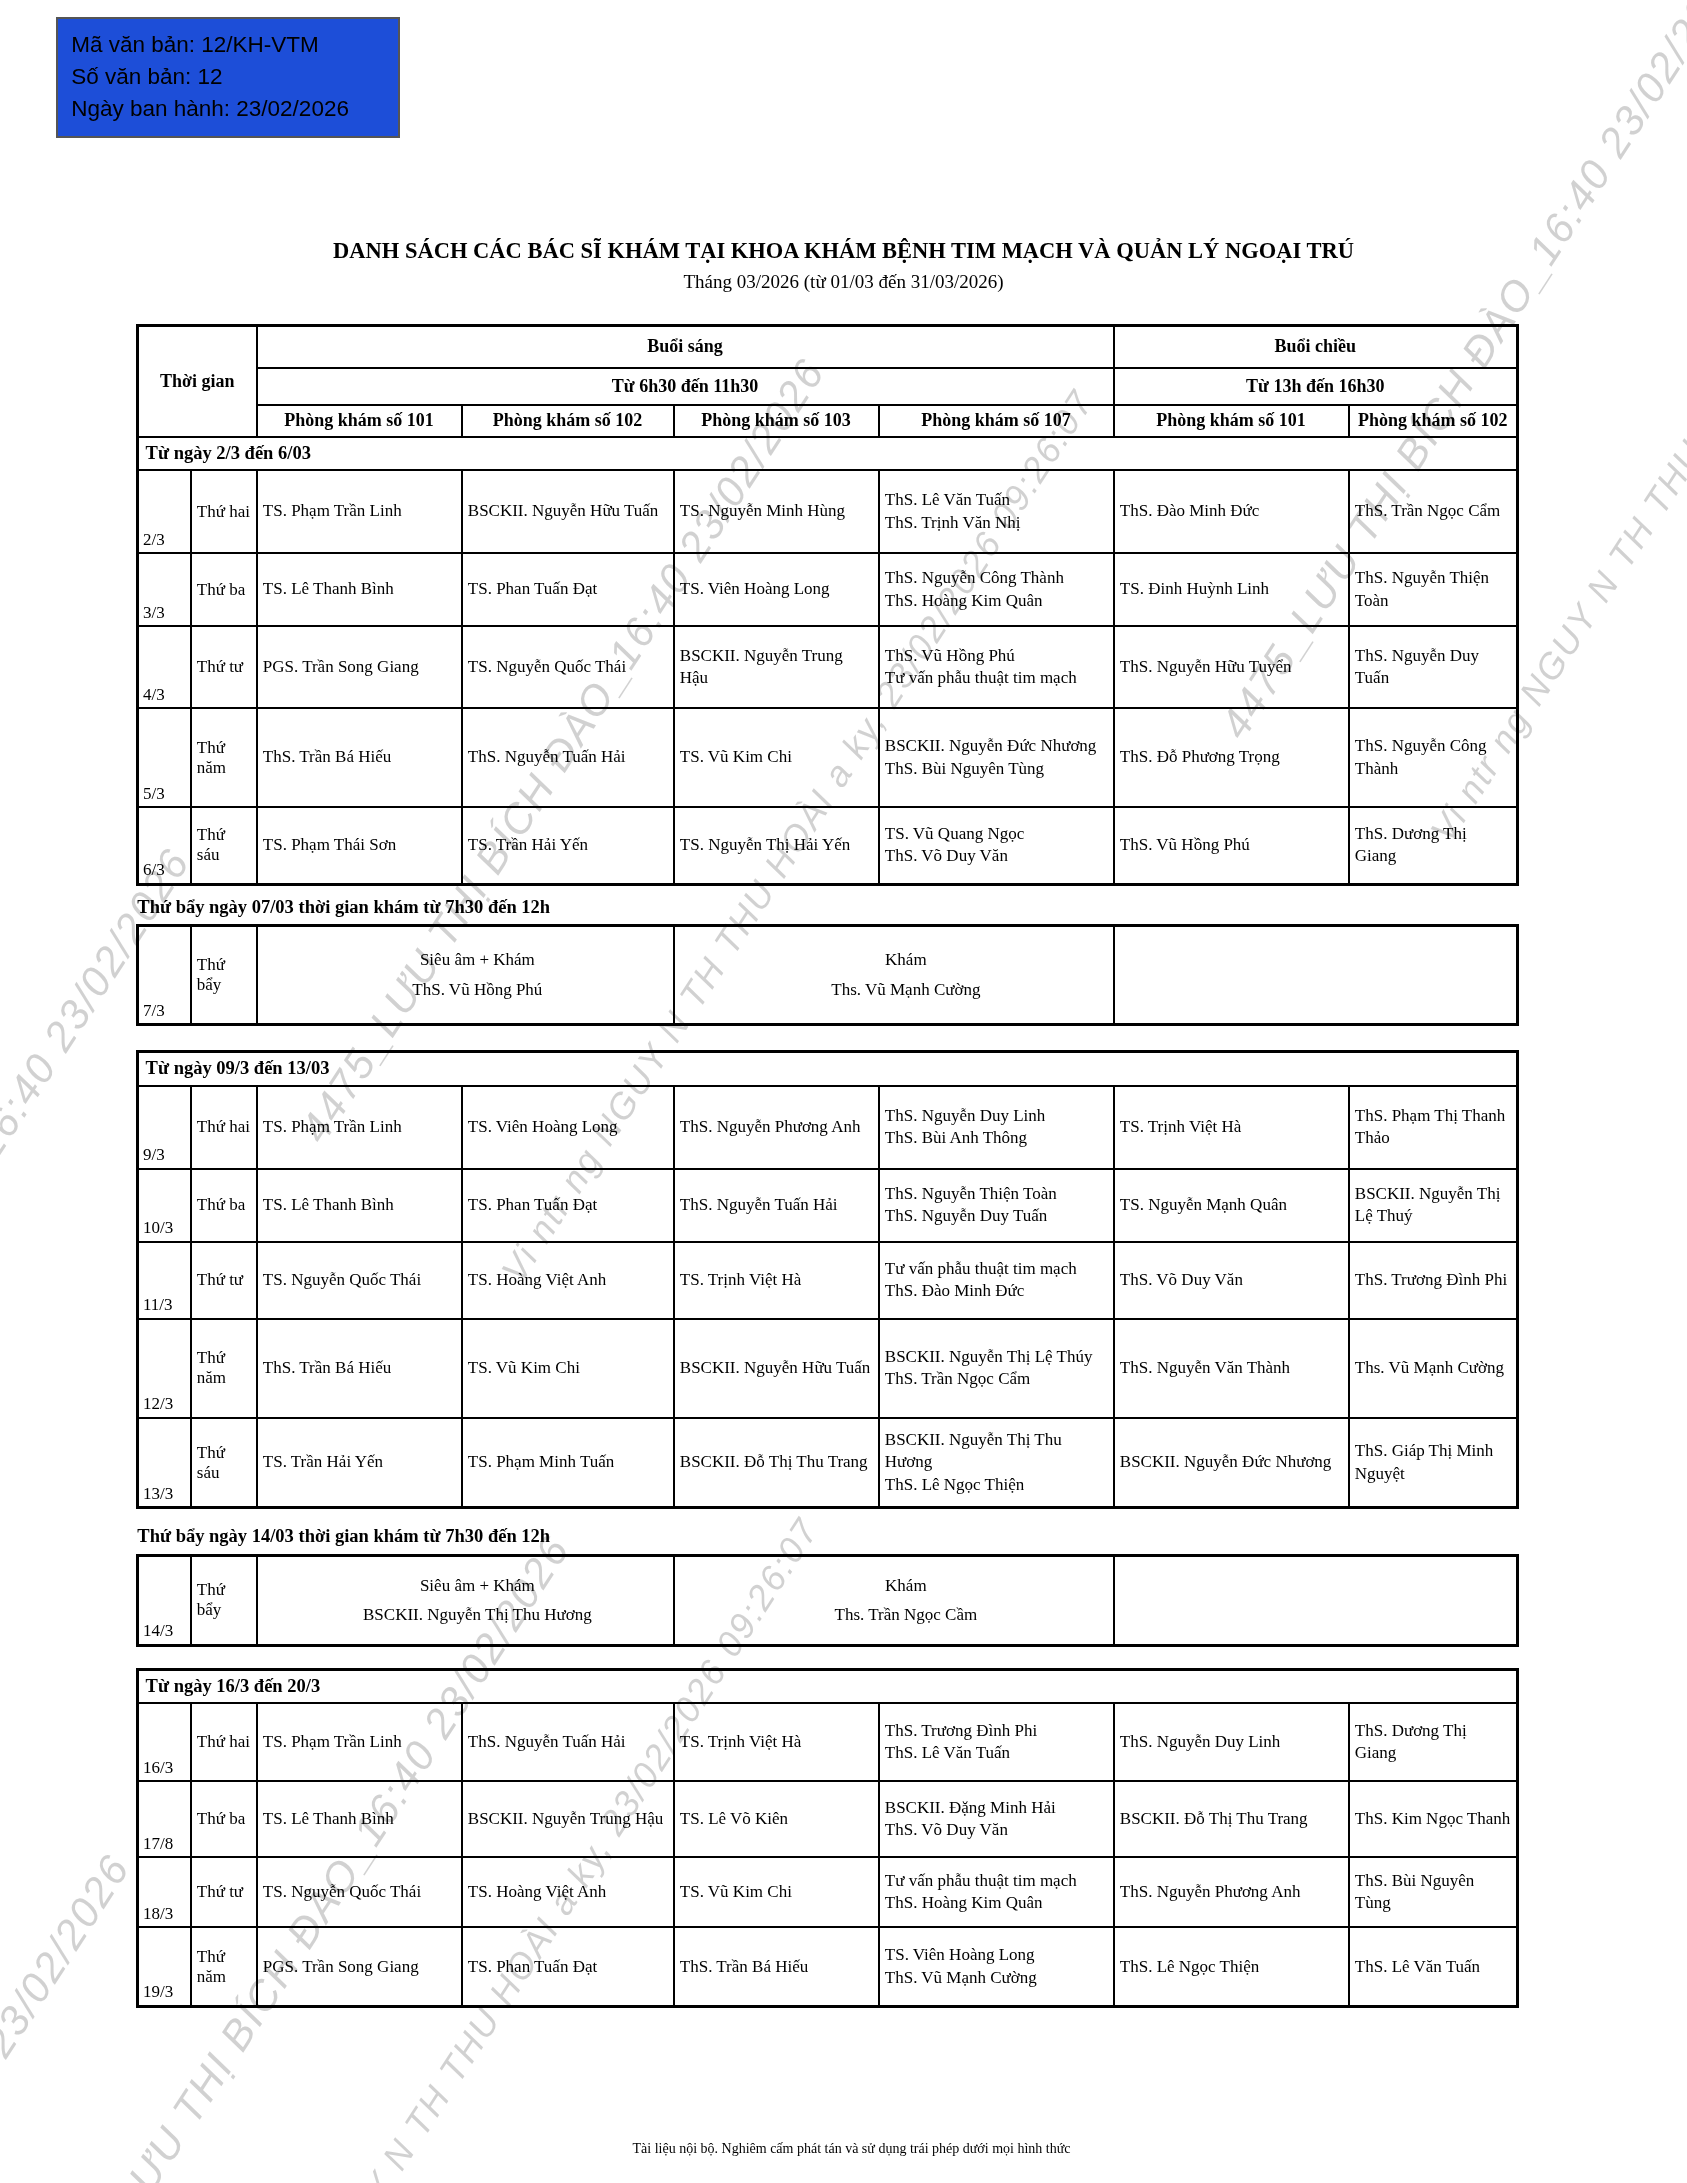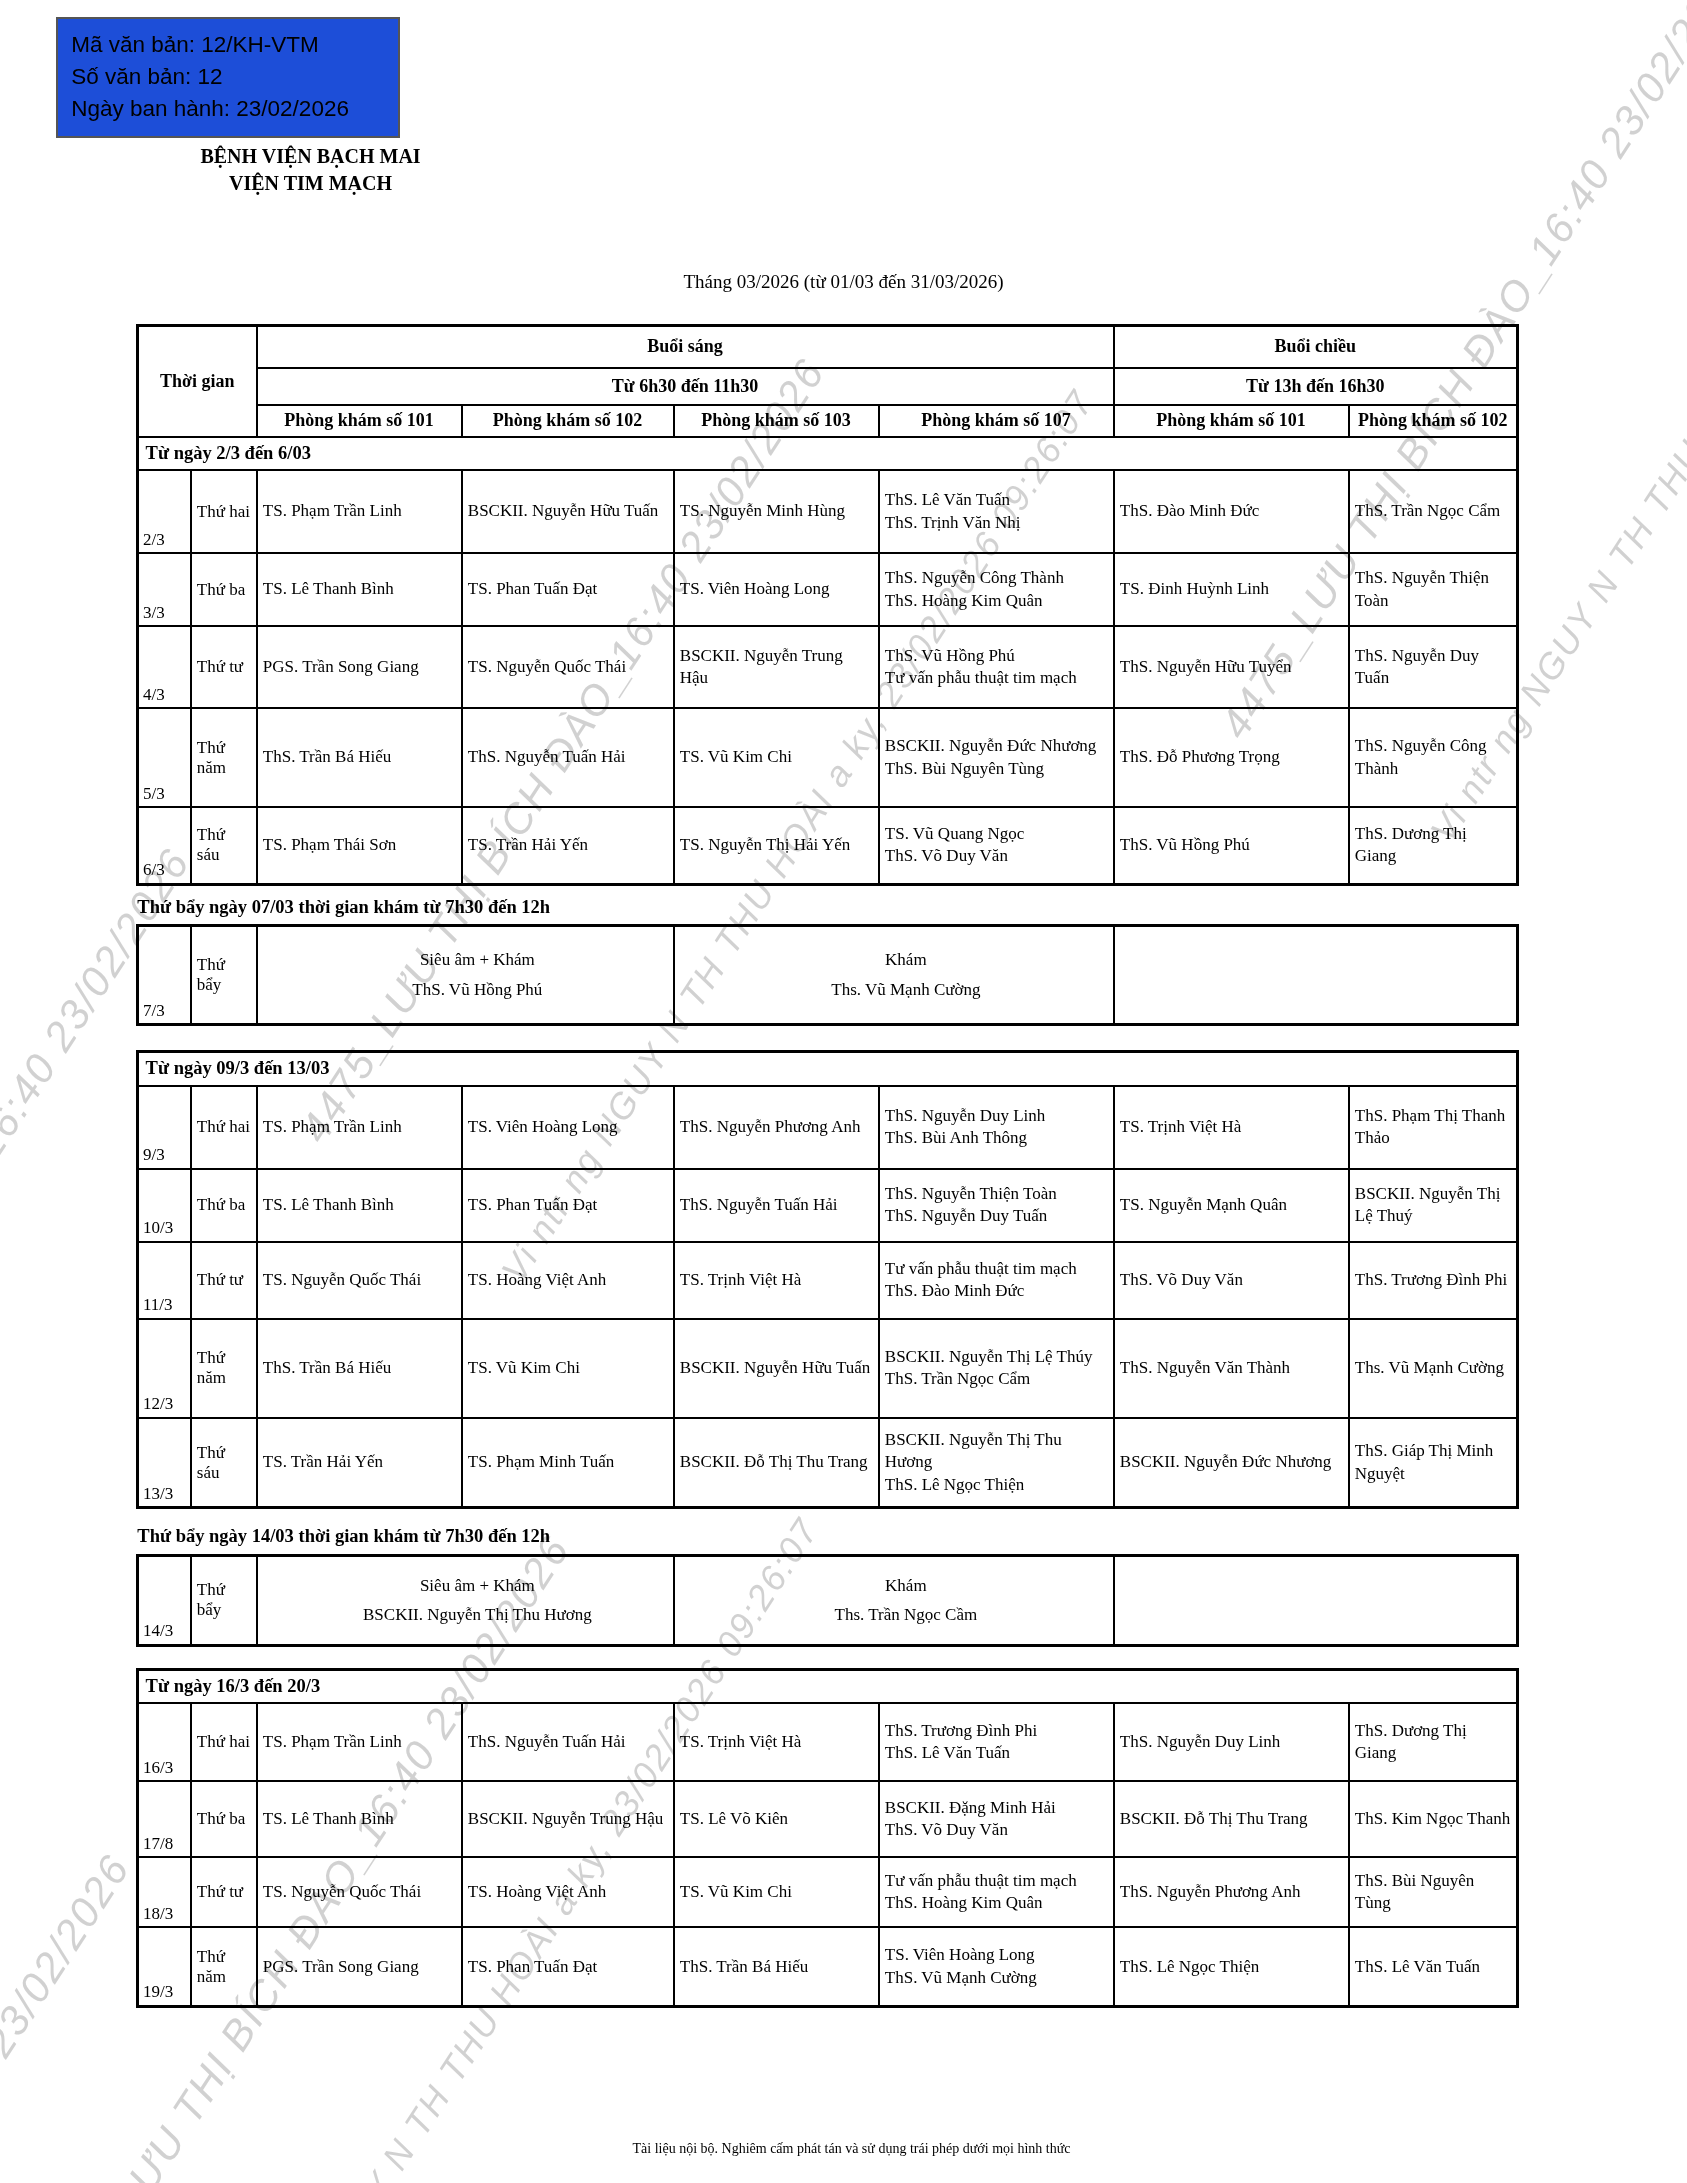"BỆNH VIỆN BẠCH MAI" div.org { html: <div> <div>BỆNH VIỆN BẠCH MAI</div> <div>VIỆN TIM MẠCH</div> </div> -> none }
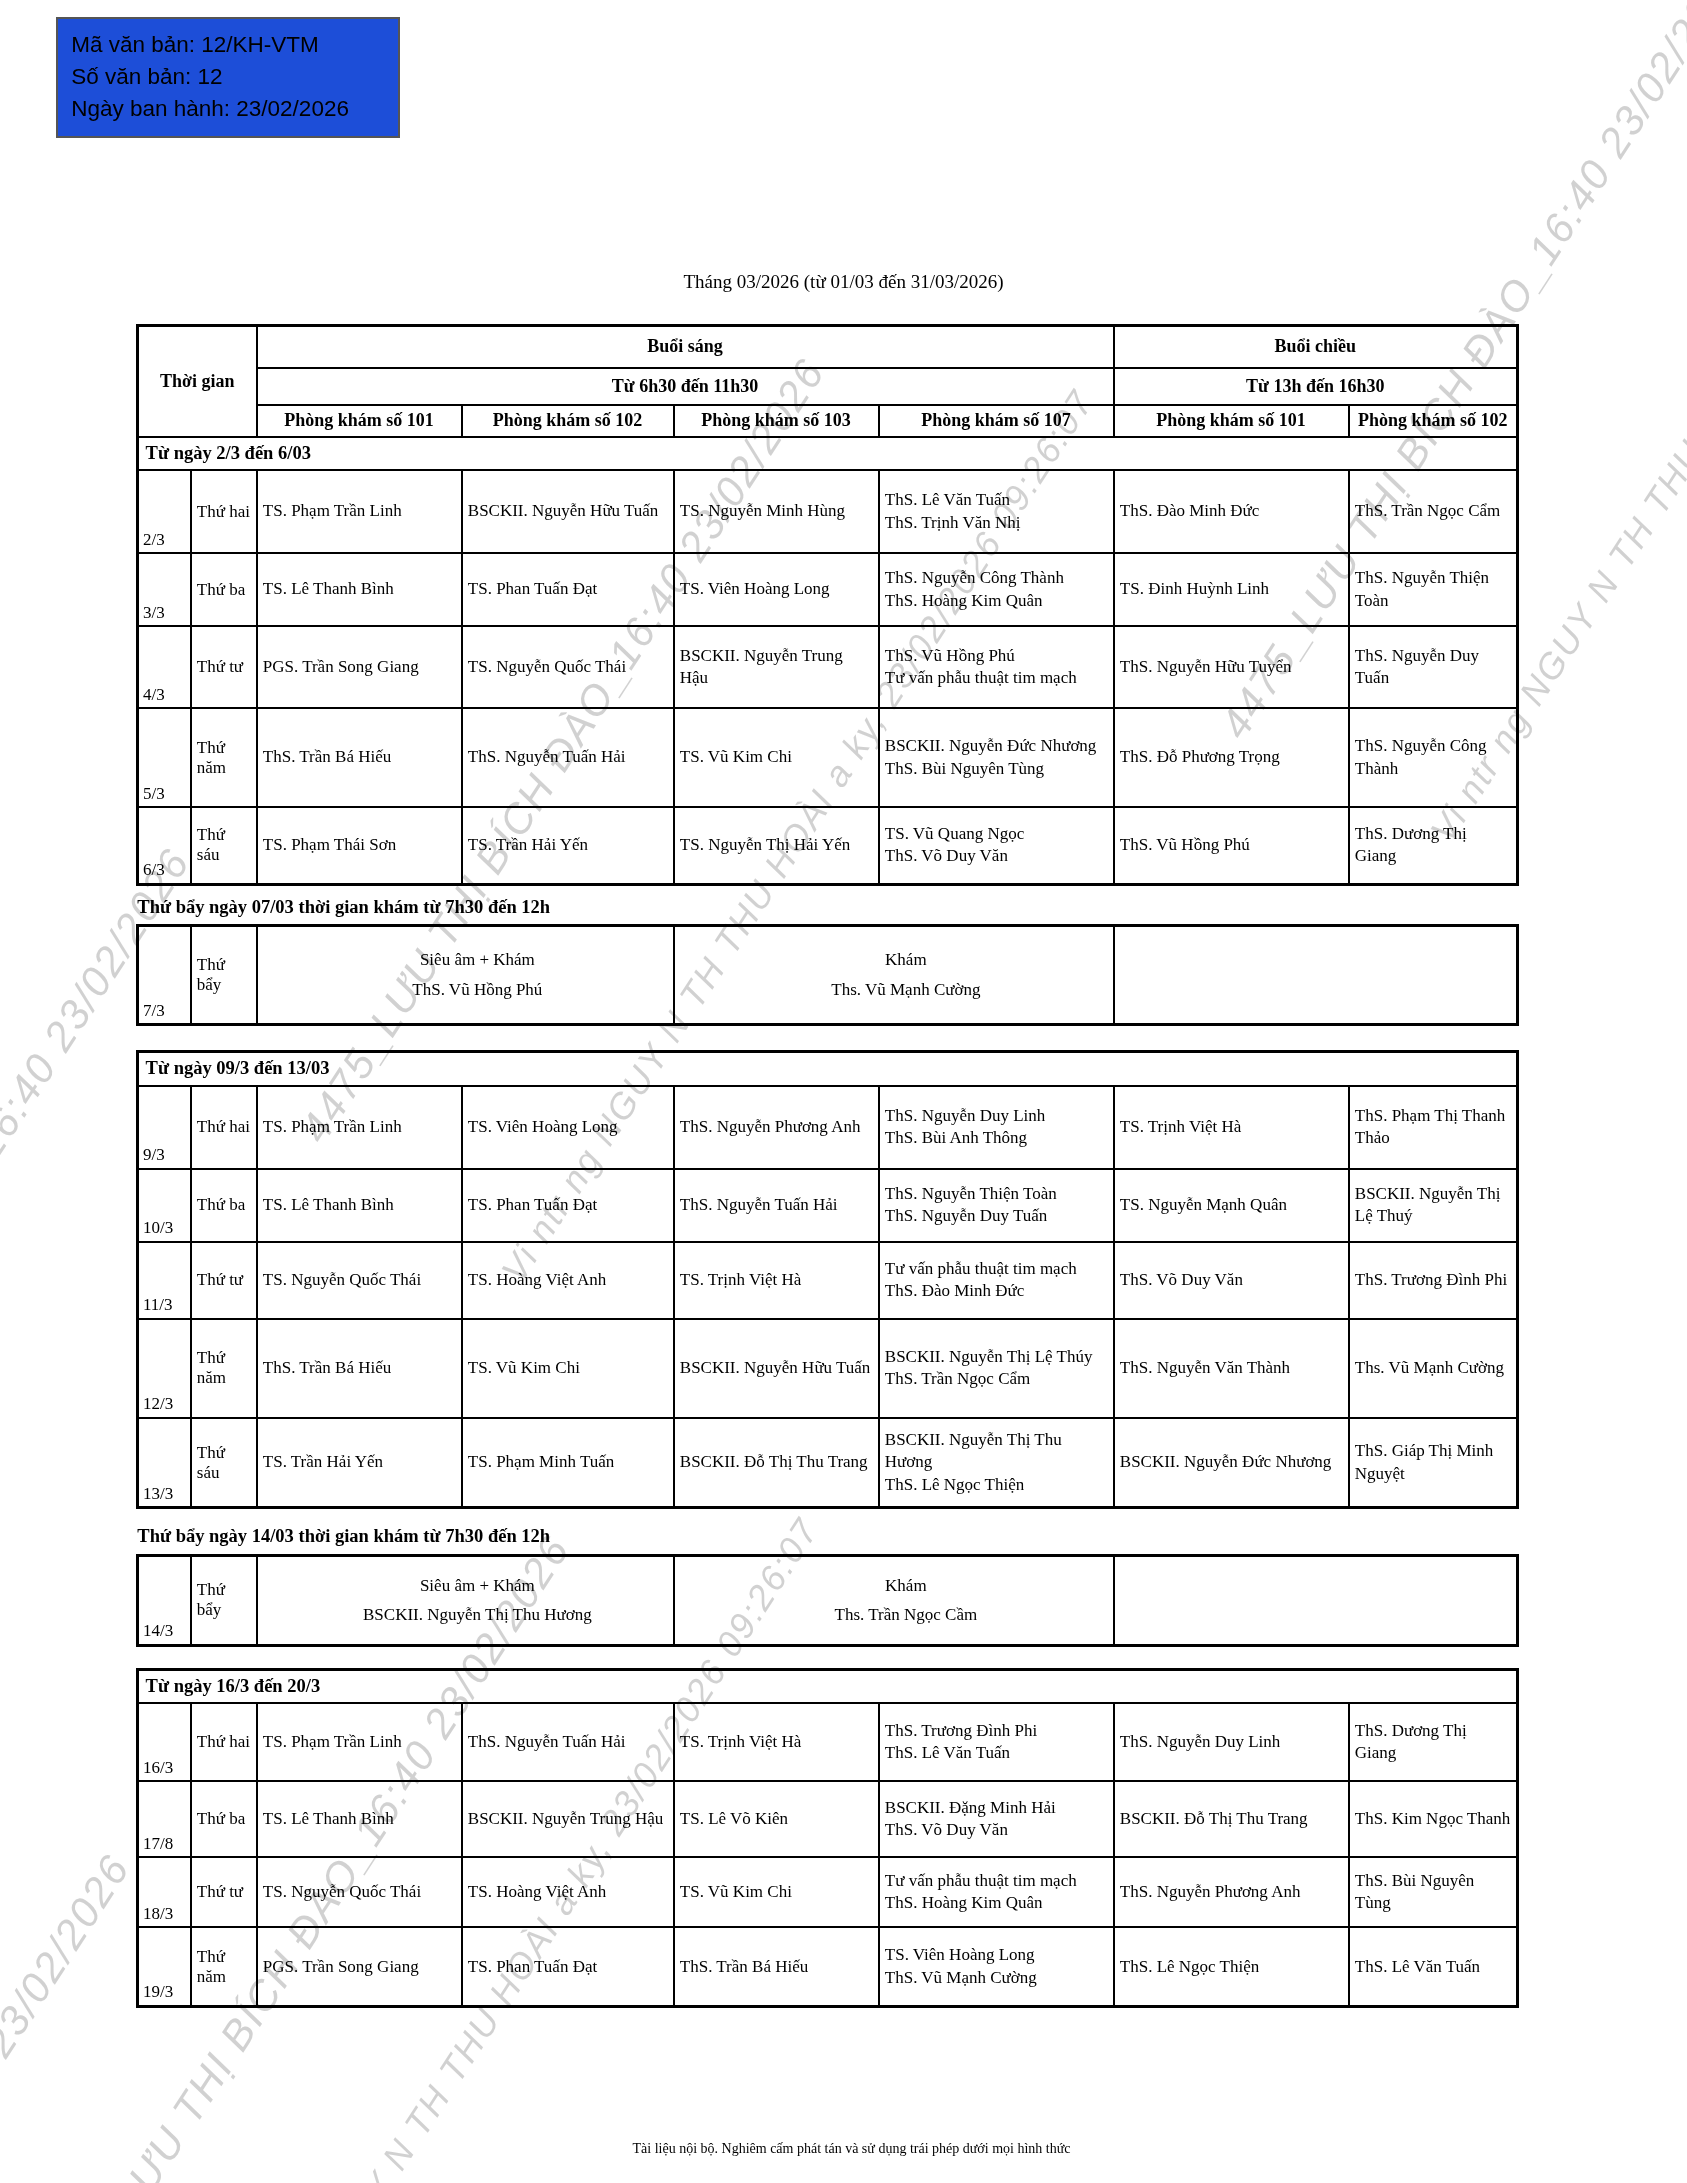"DANH SÁCH CÁC BÁC SĨ" div.title { html: none -> <div>DANH SÁCH CÁC BÁC SĨ KHÁM TẠI KHOA KHÁM BỆNH TIM MẠCH VÀ QUẢN LÝ NGOẠI TRÚ</div> }
